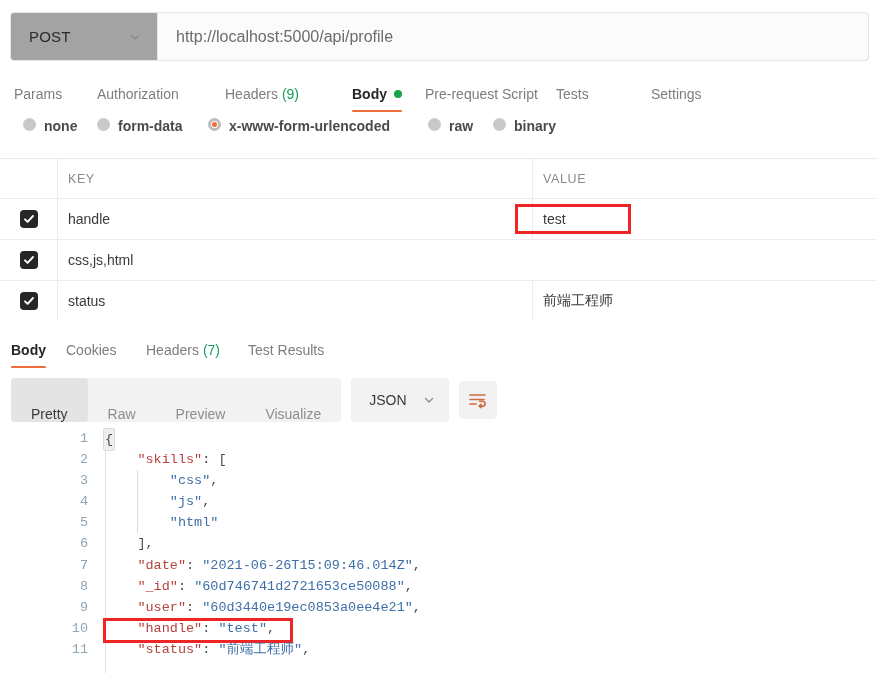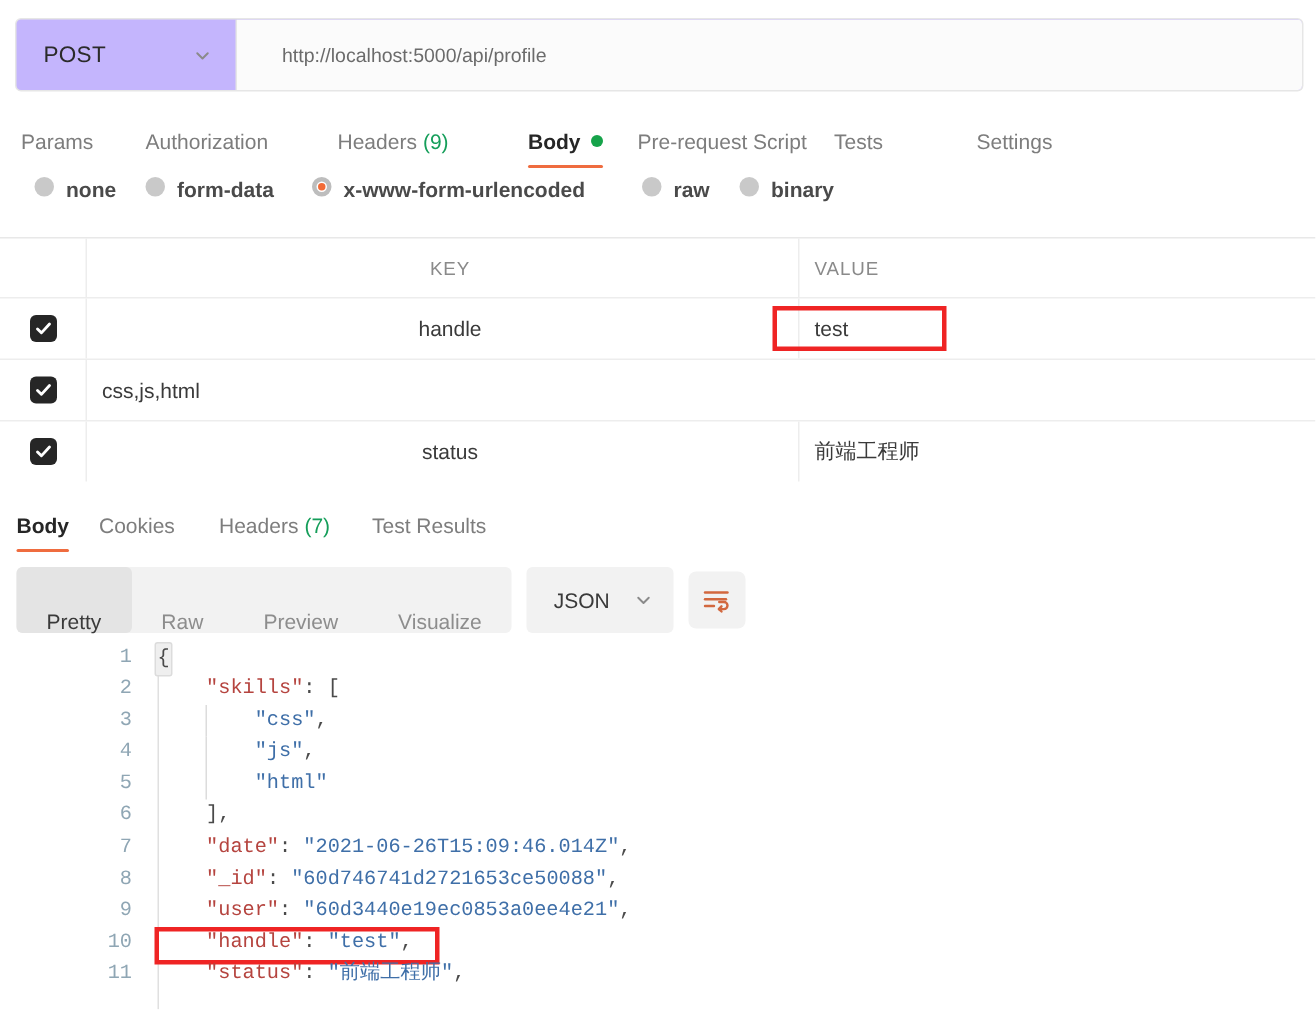"POST" .urlbar { background: #c4b5fd -> #a3a3a3 }
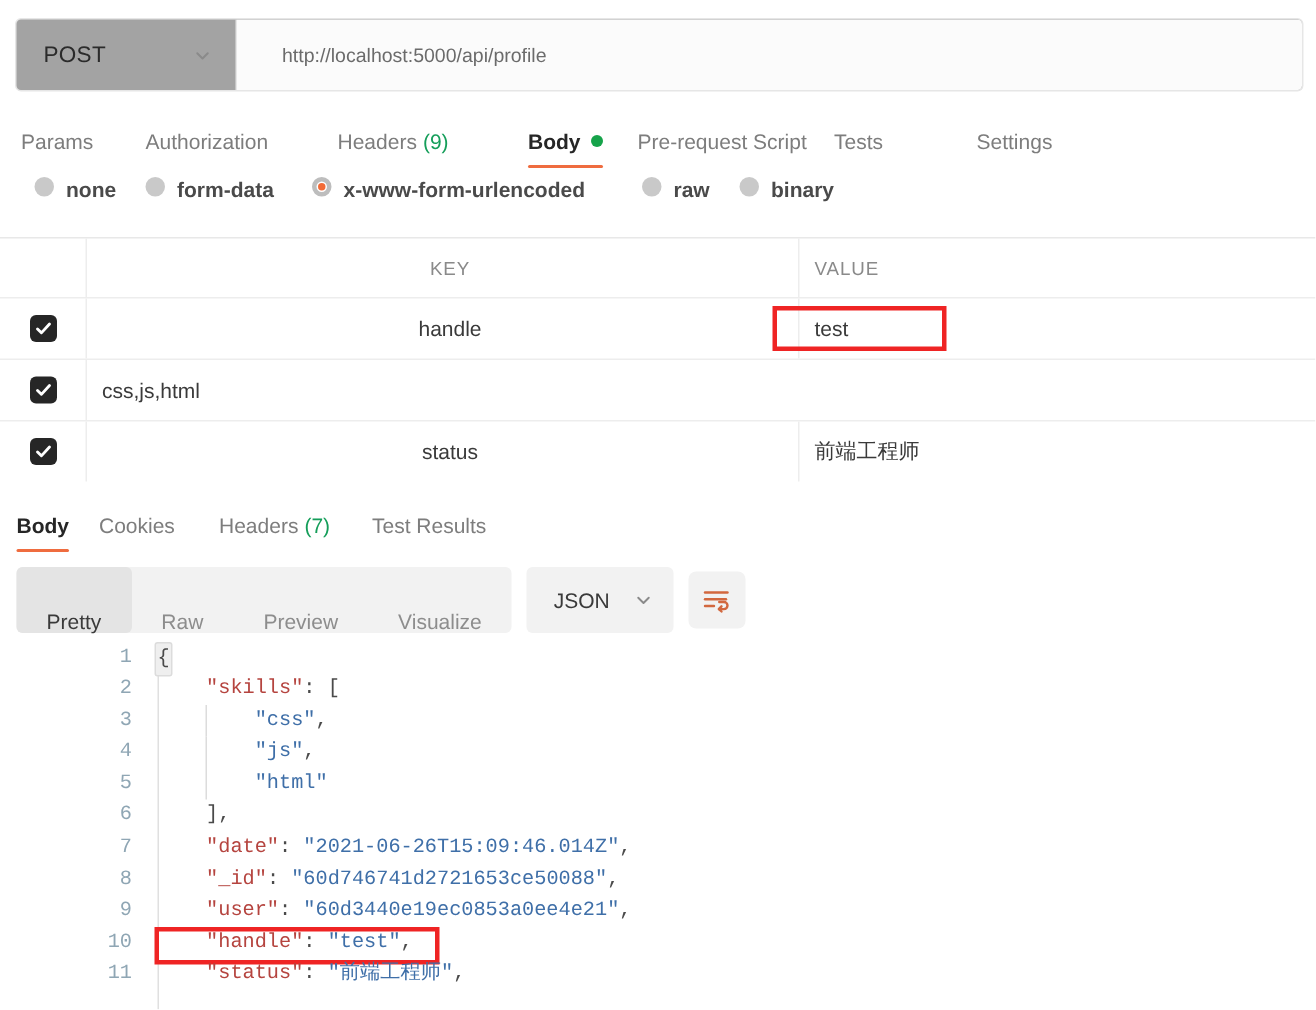"http://localhost:5000/api/profile" .urlinput span { font-size: 13px -> 16px; margin-left: 12px -> none }
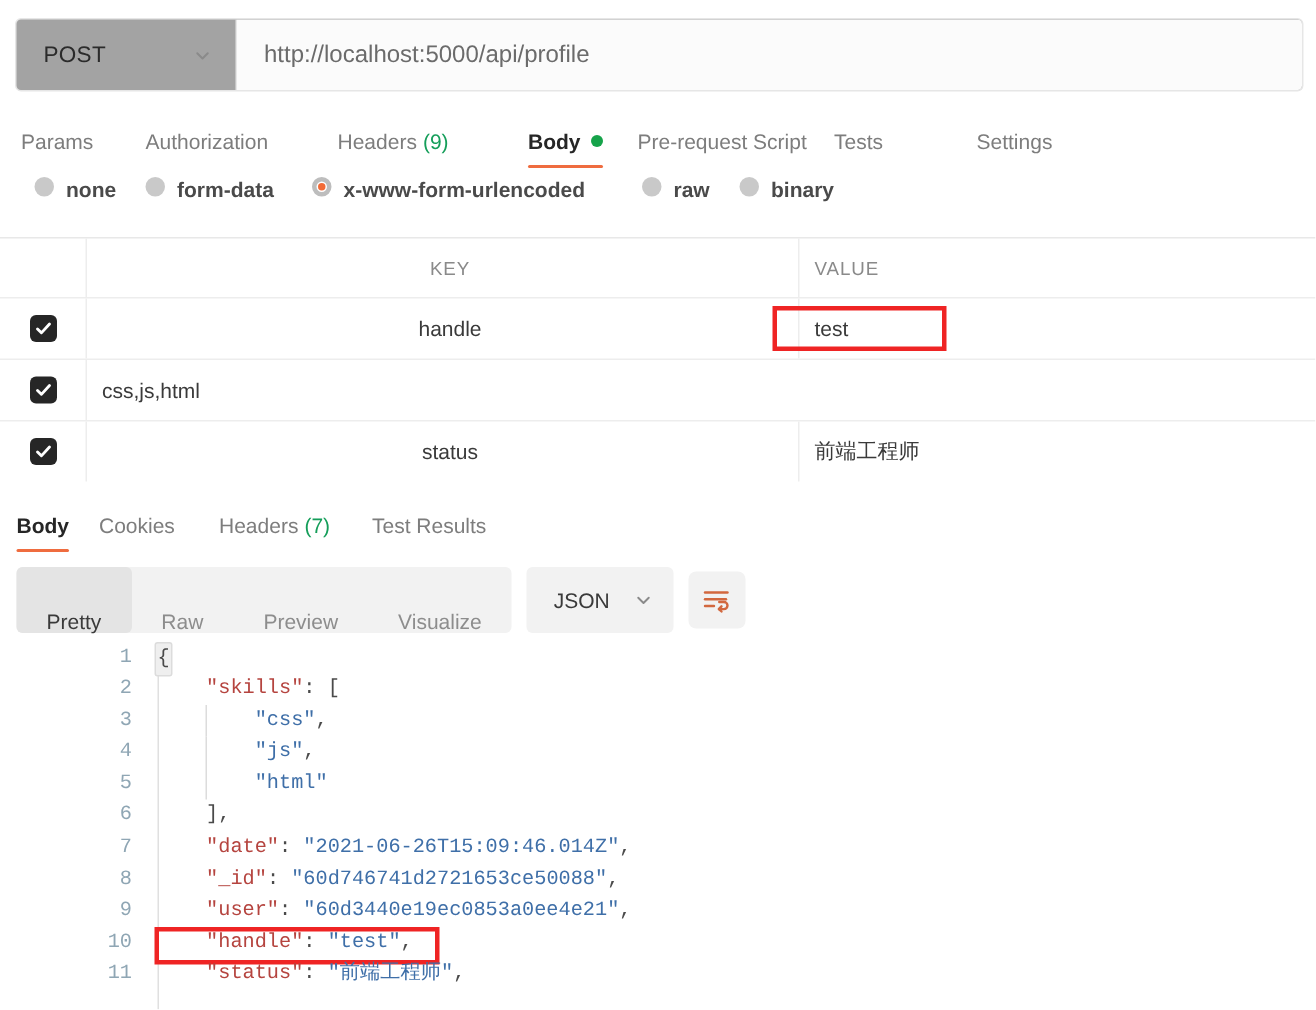"KEY" .c-key { justify-content: center -> none }
